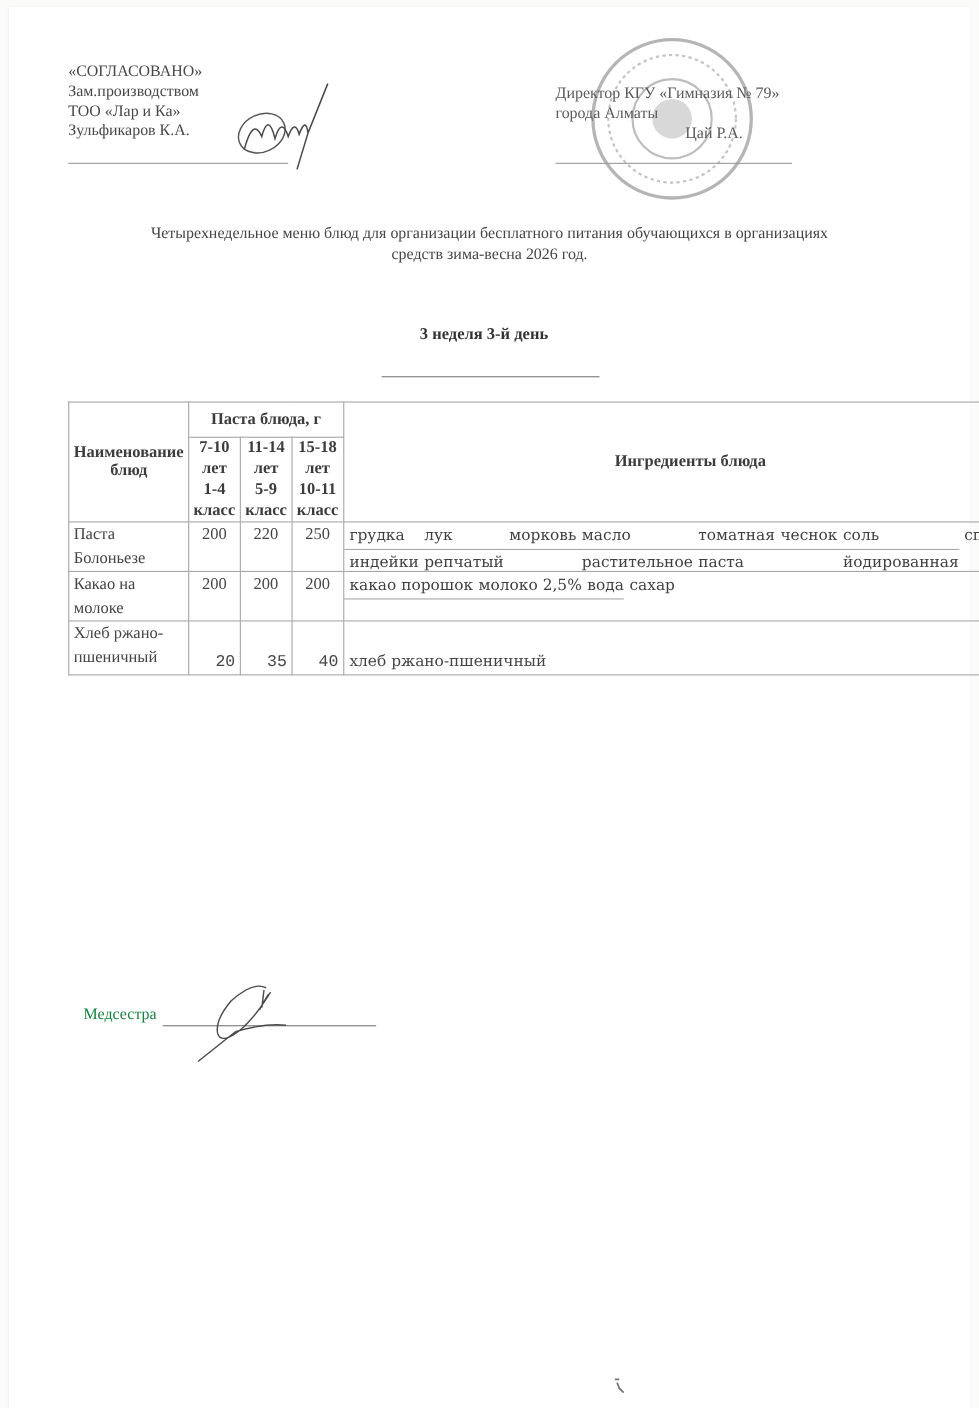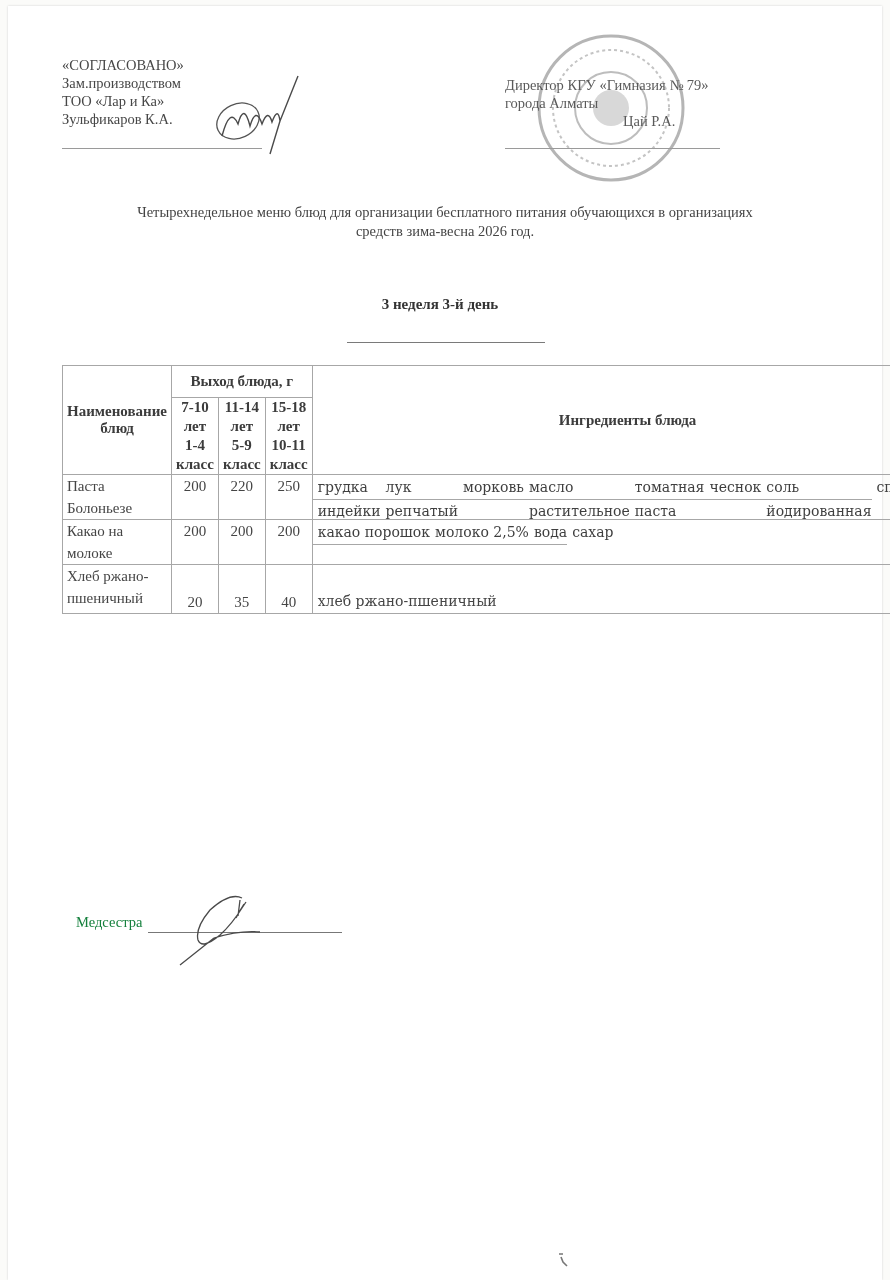"Выход блюда, г" th.th-yield { text: Выход -> Паста }
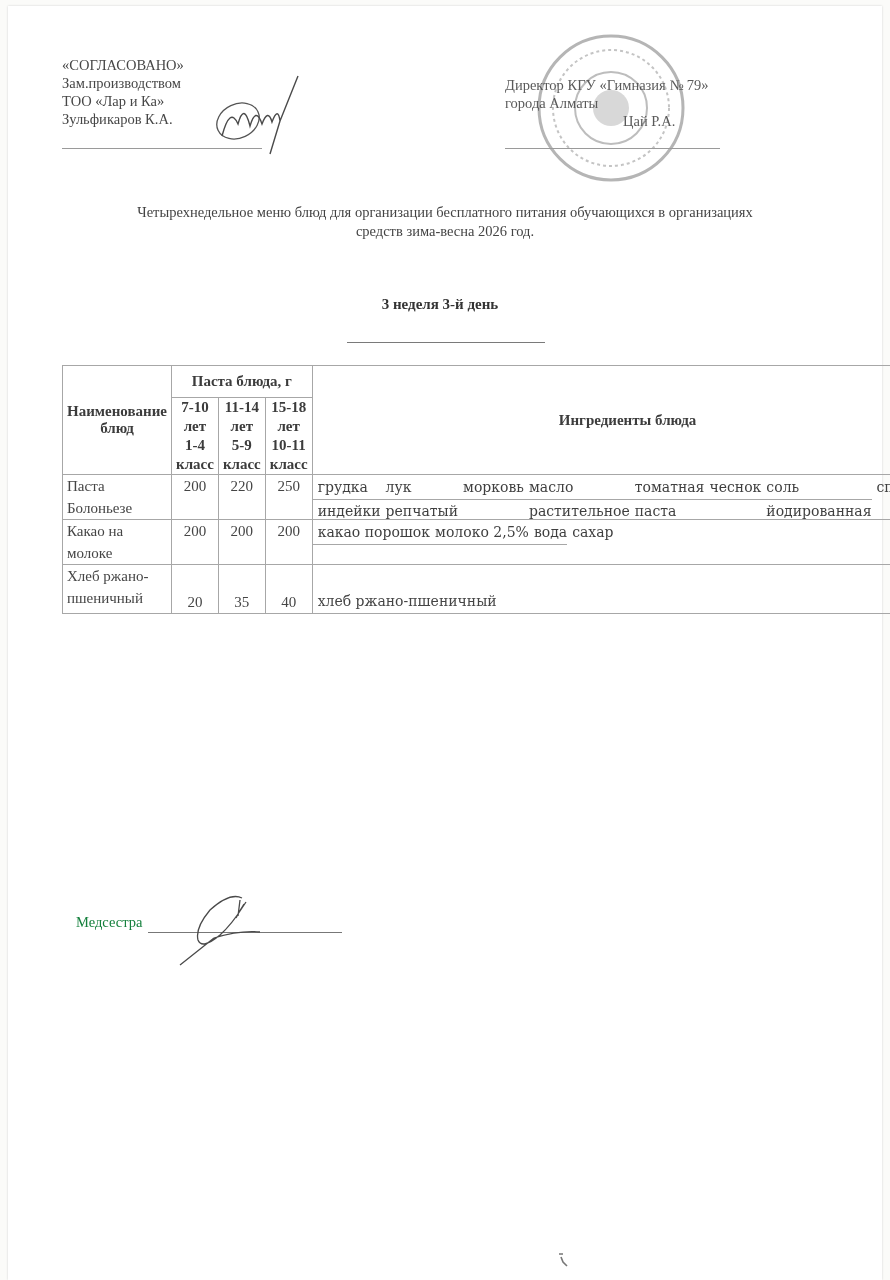"20" .bread-num { font-family: none -> Liberation Mono, monospace; text-align: center -> right }
